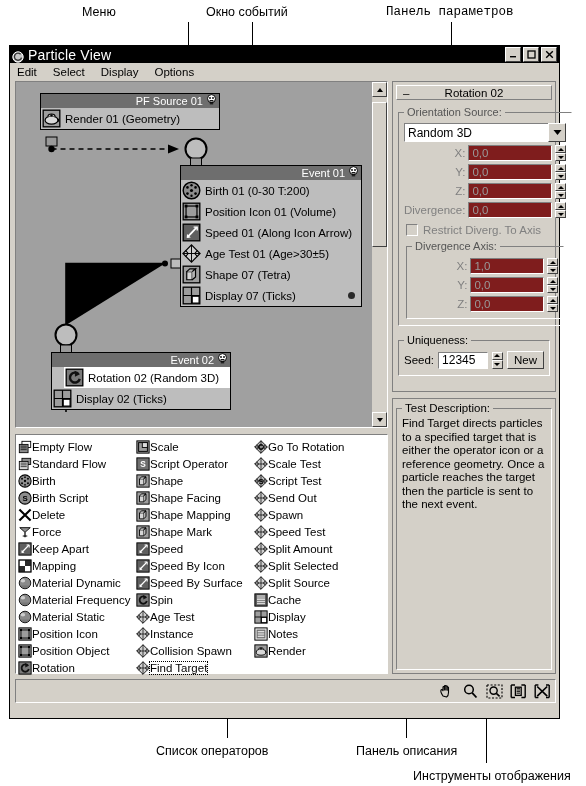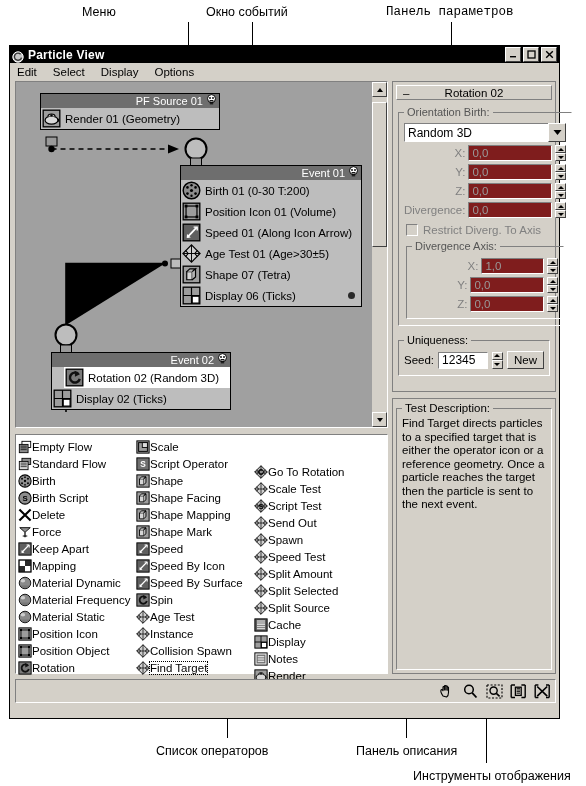"Particle View" #title-text { font-size: 12px -> 14px; font-weight: bold -> normal }
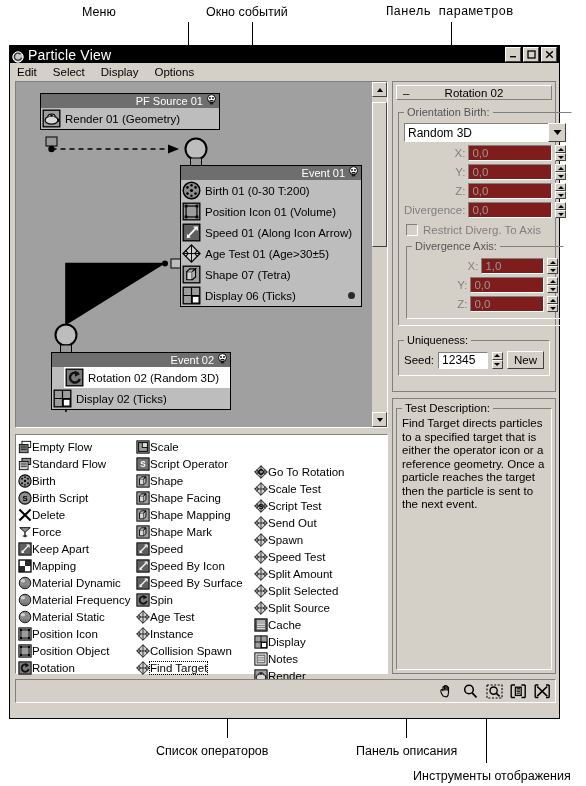"Orientation Birth:" legend { text: Birth -> Source }
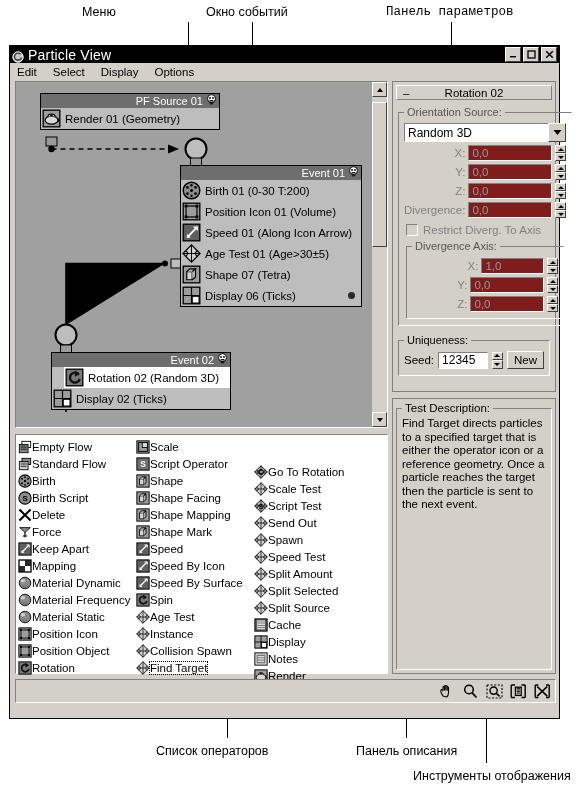"1,0" span.spin-in { width: 63px -> 74px }
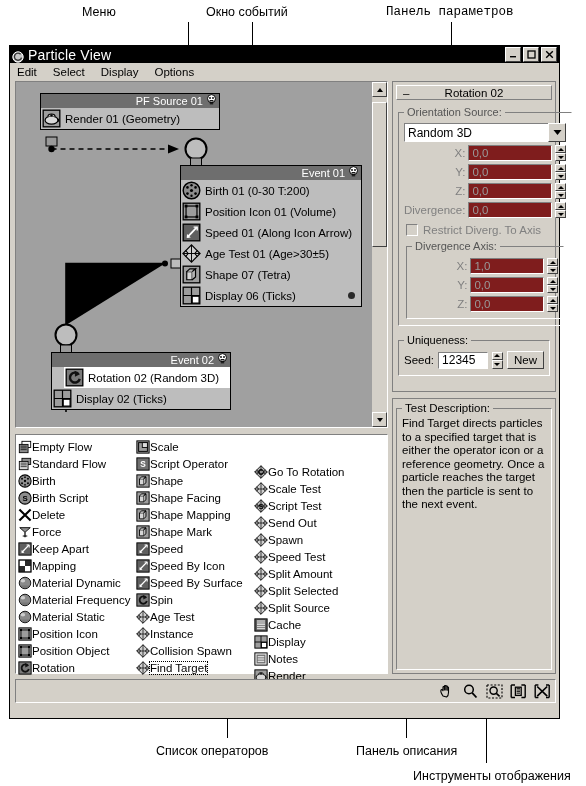"Display 06 (Ticks)" span { text: 06 -> 07 }
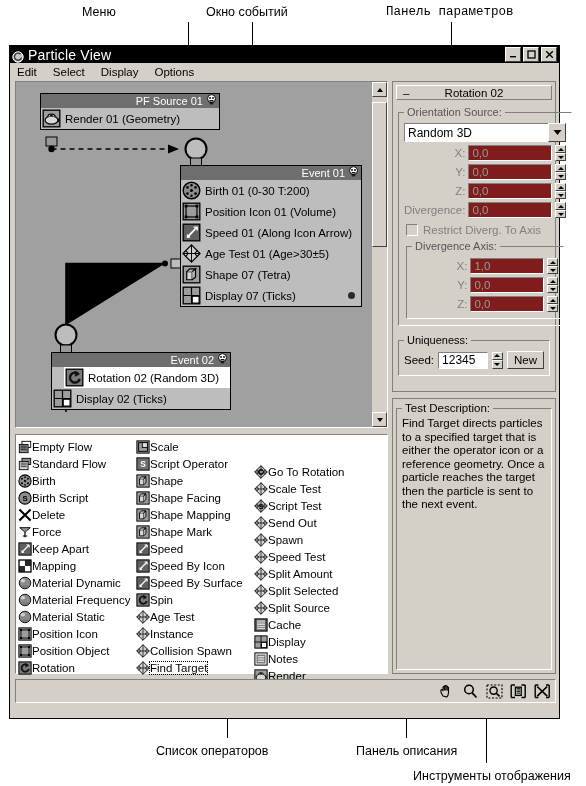"Go To Rotation" div.dep-col { margin-top: 25px -> none }
